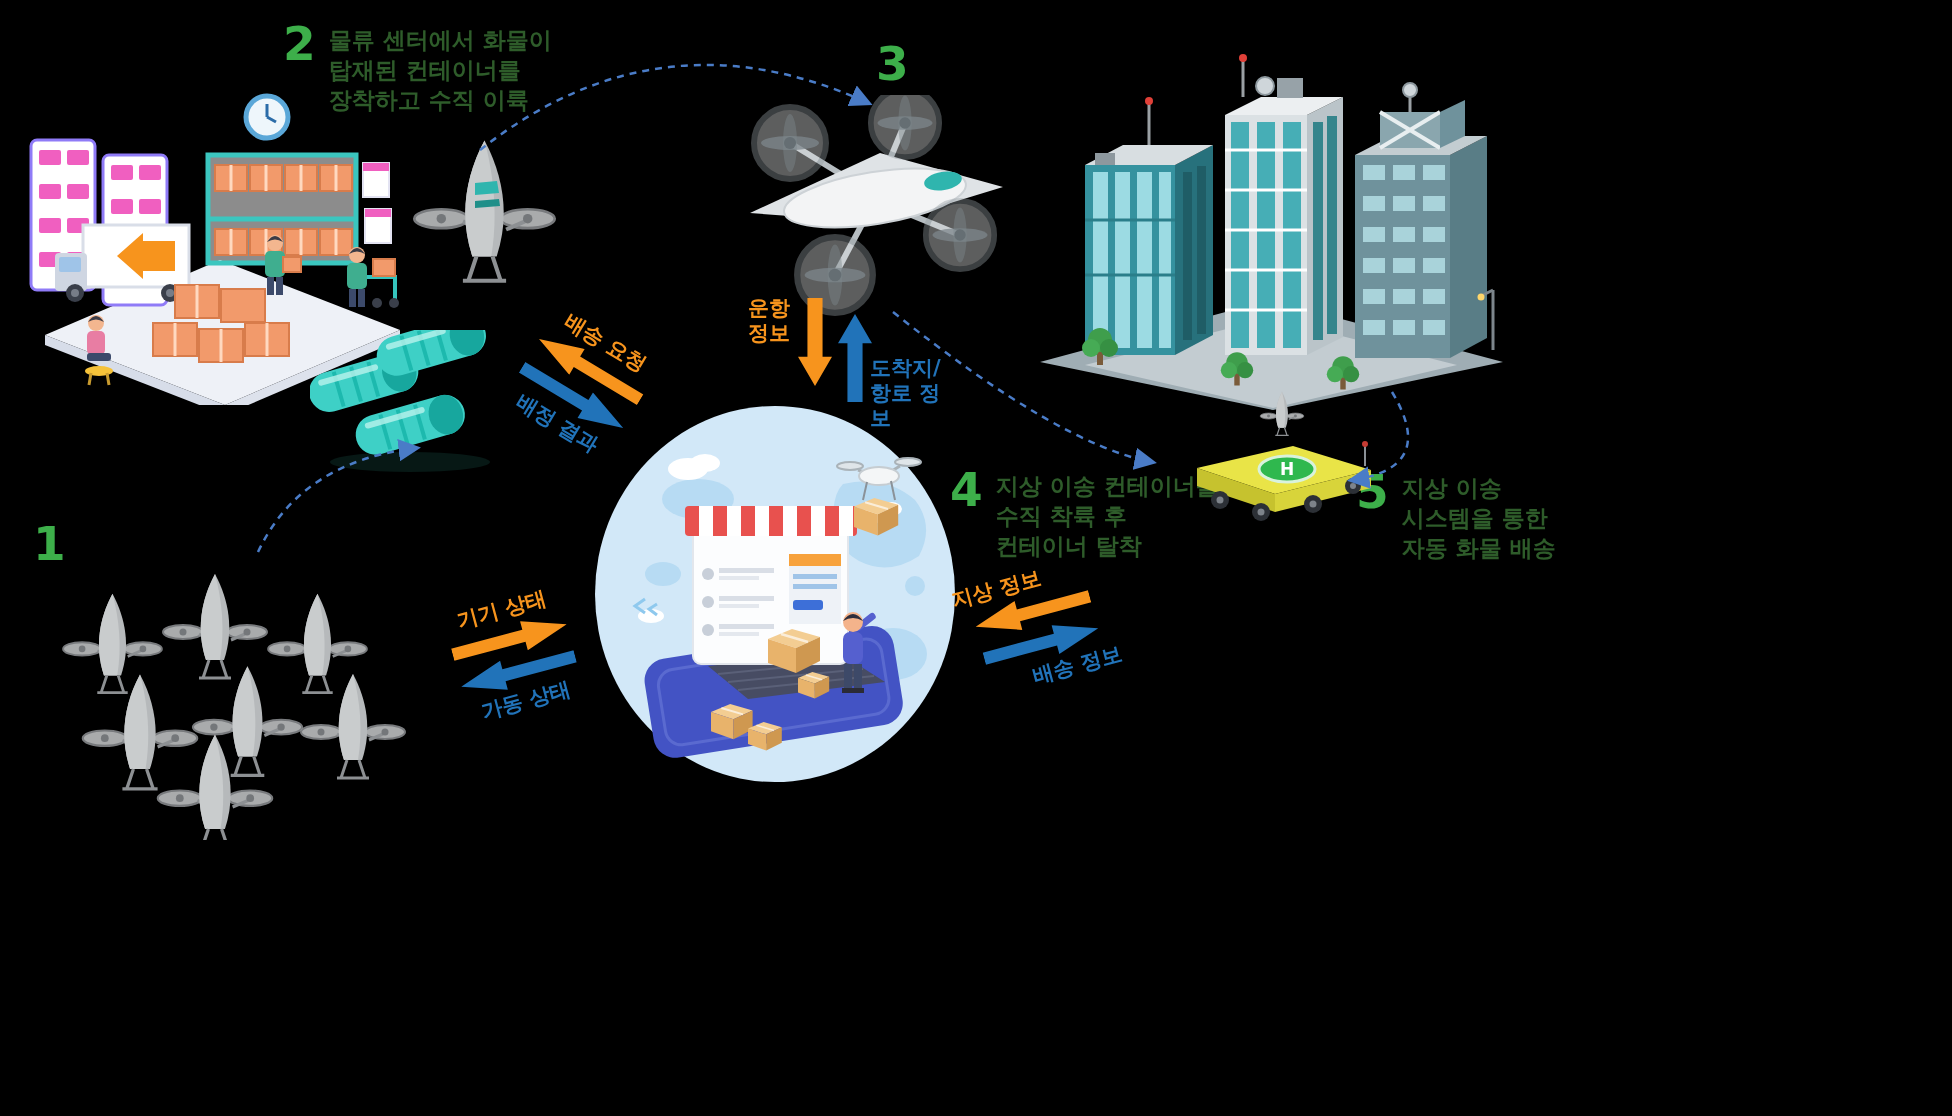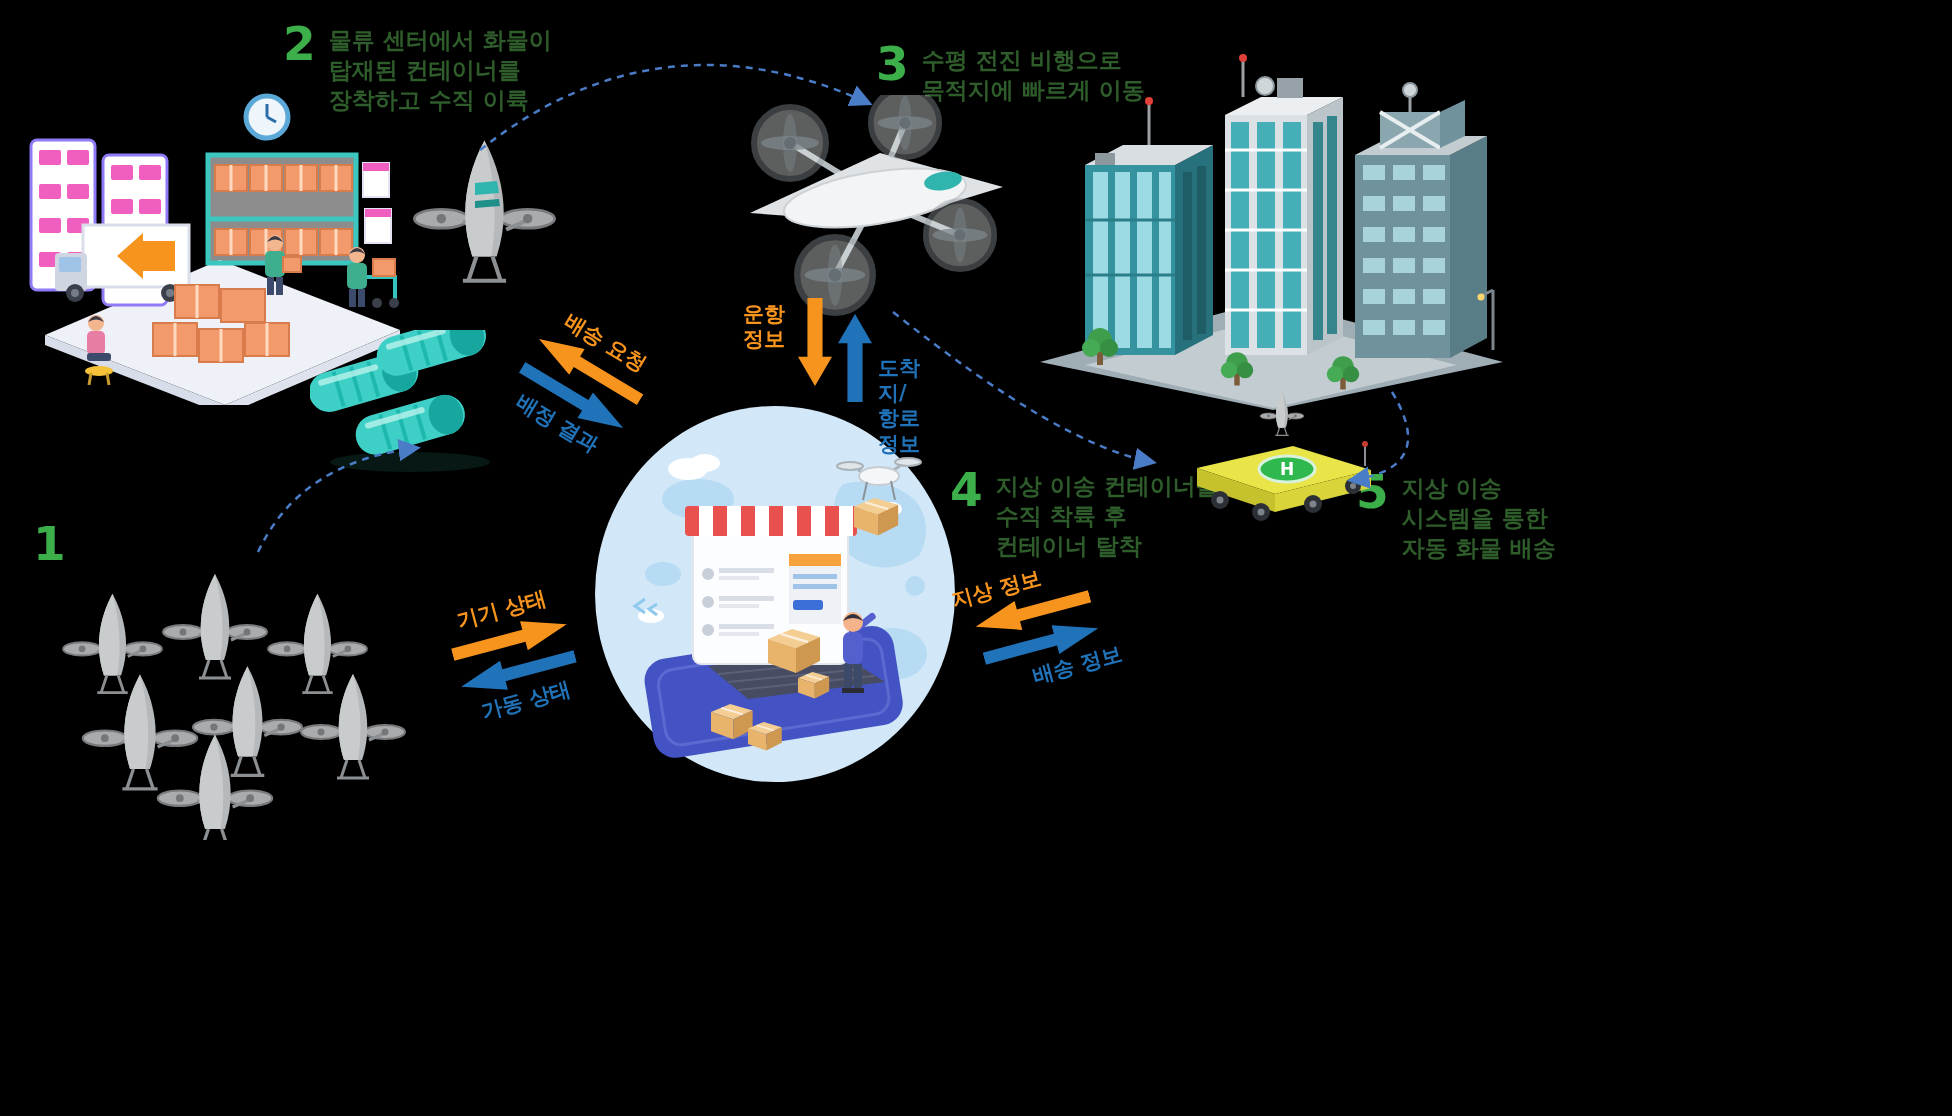"수평 전진 비행으로" span.step-text { html: <span>수평 전진 비행으로 목적지에 빠르게 이동</span> -> none }
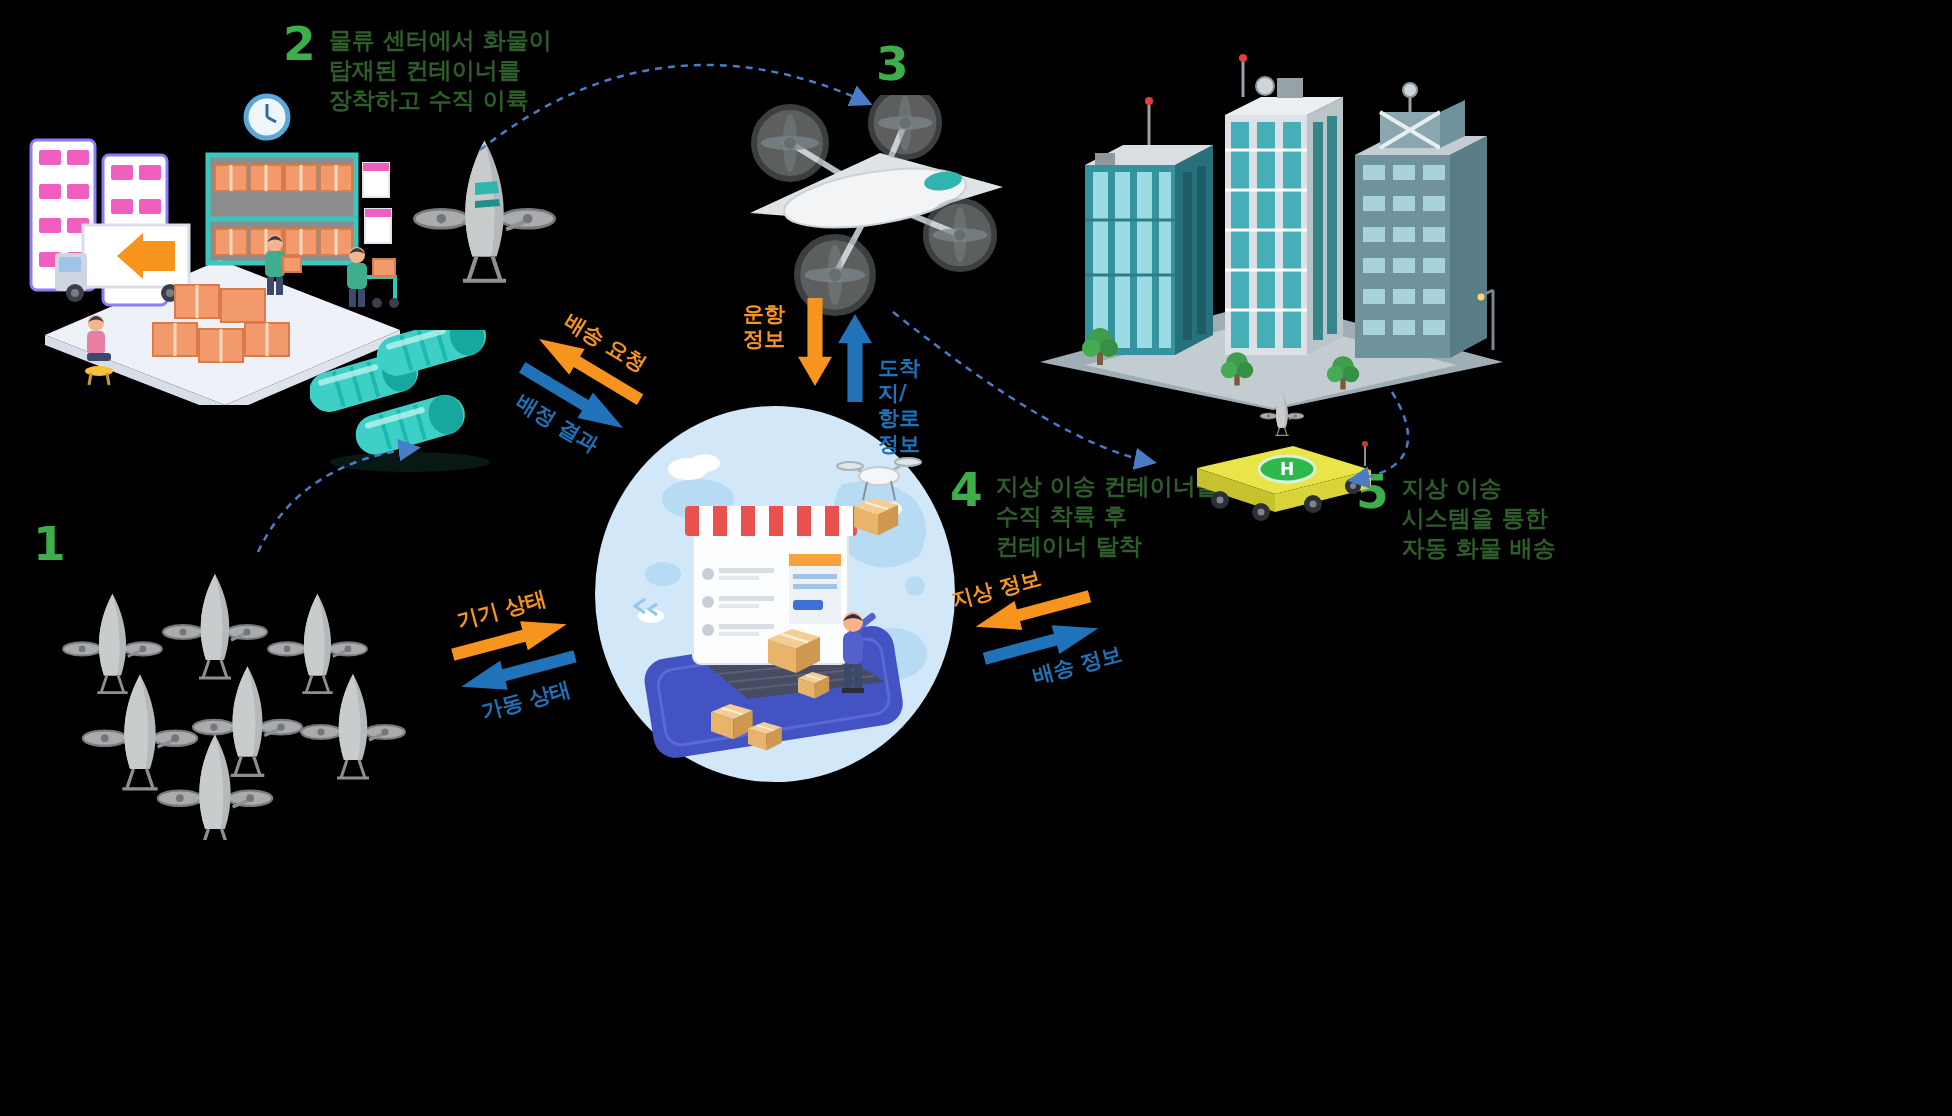"운항" span.lbl { text-align: center -> right; top: 6px -> 0 }
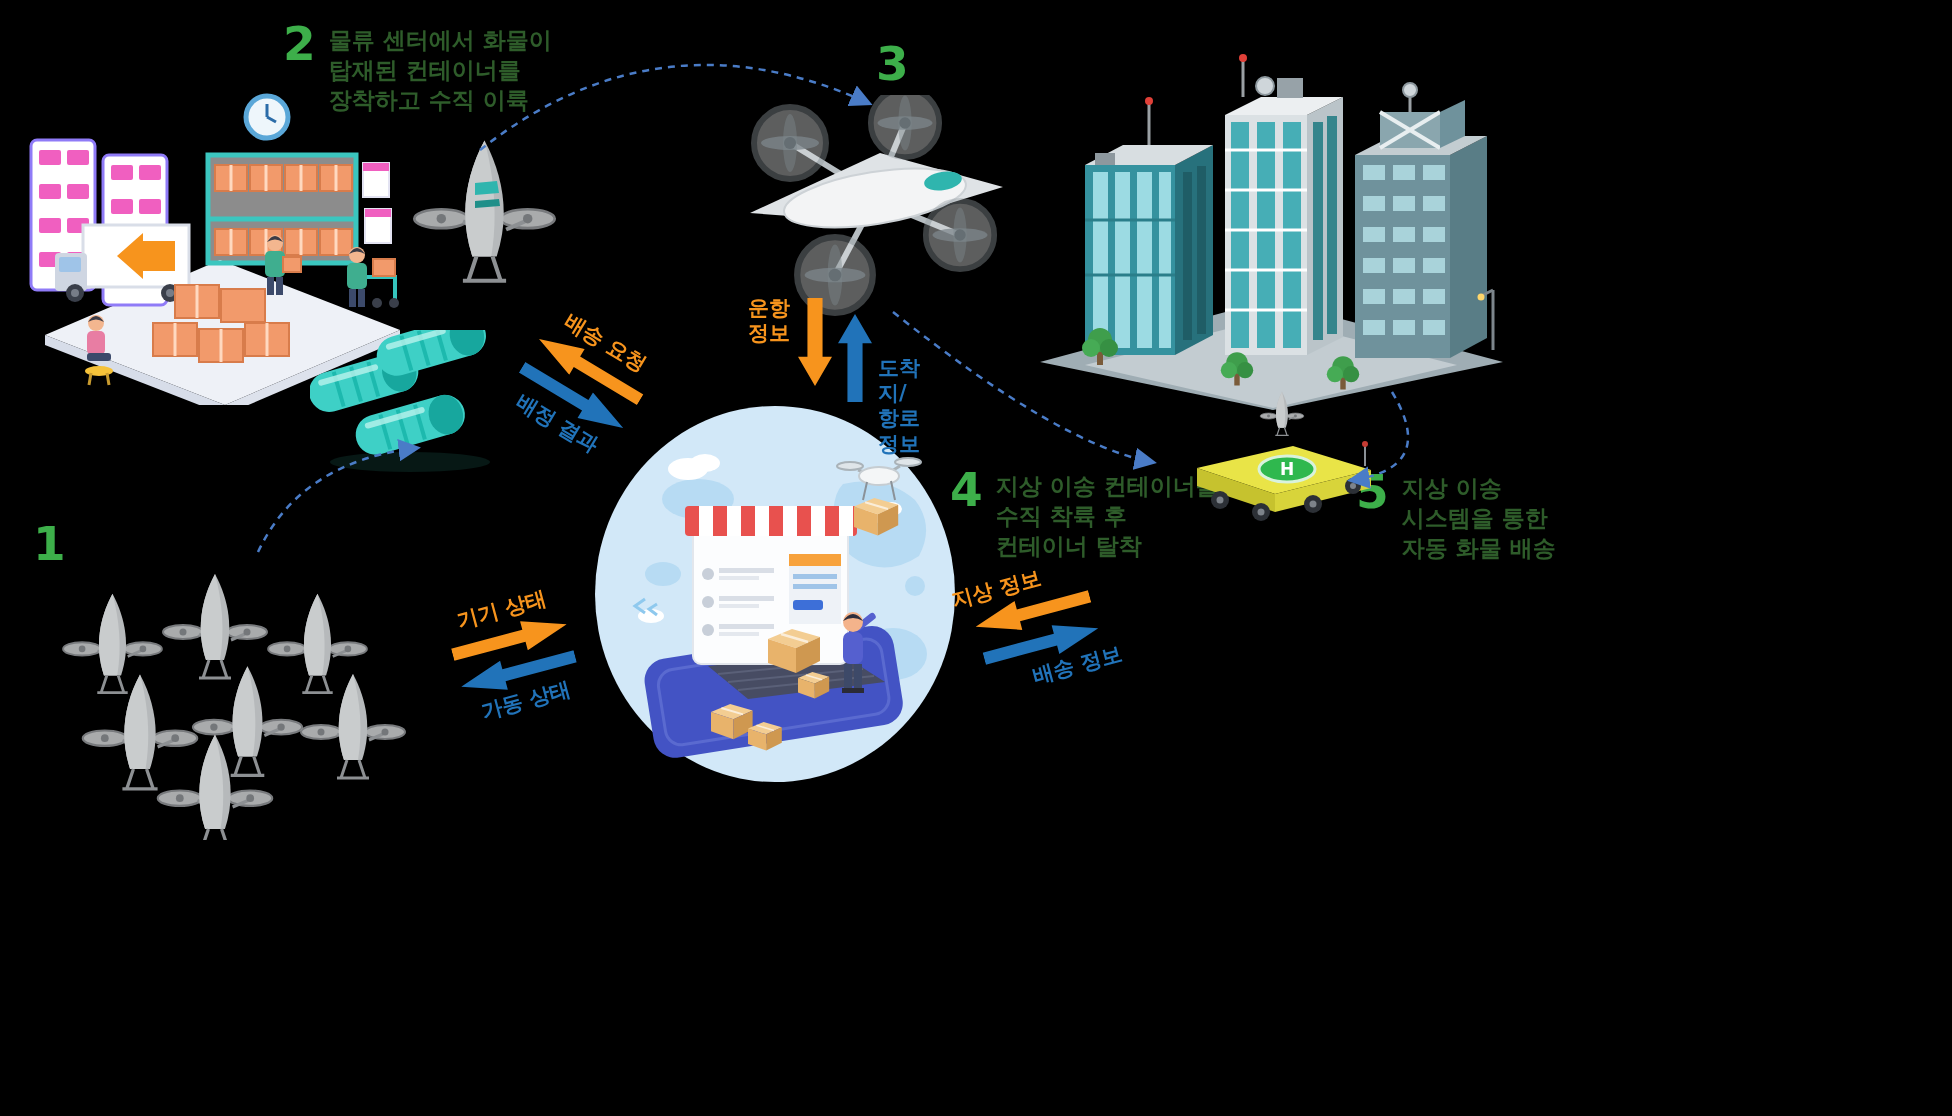"도착지/" span.lbl { left: 140px -> 132px }
